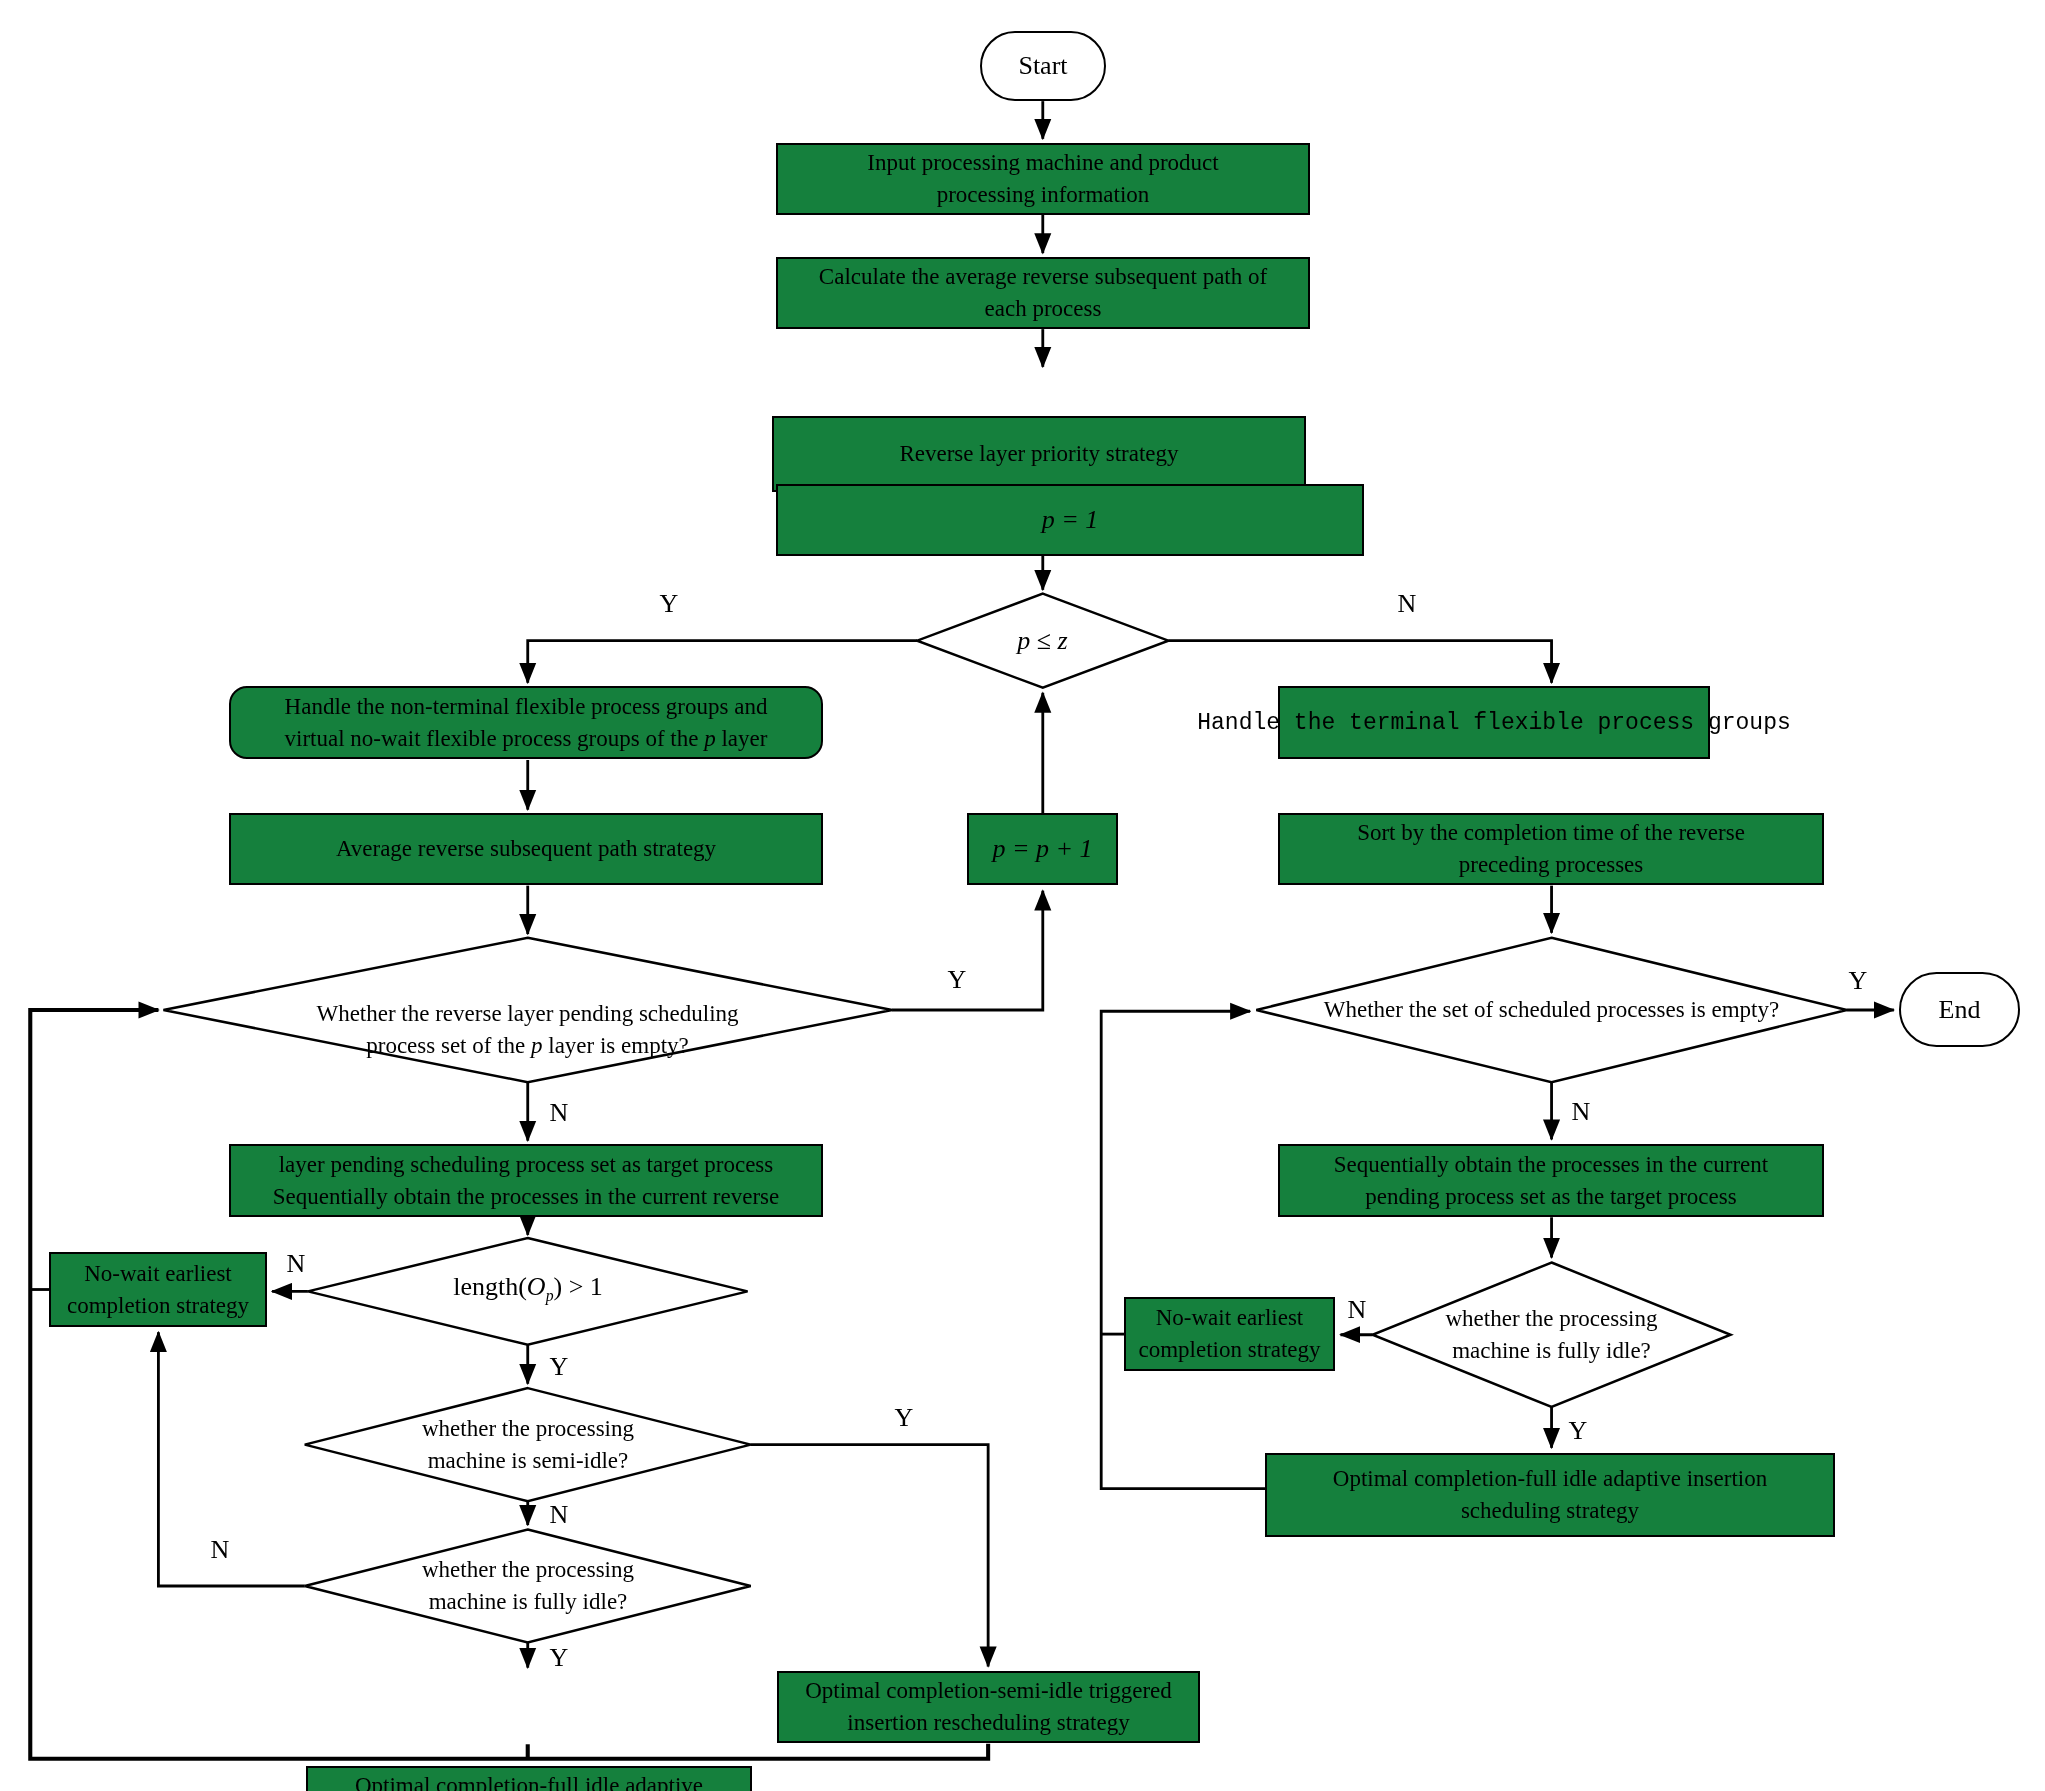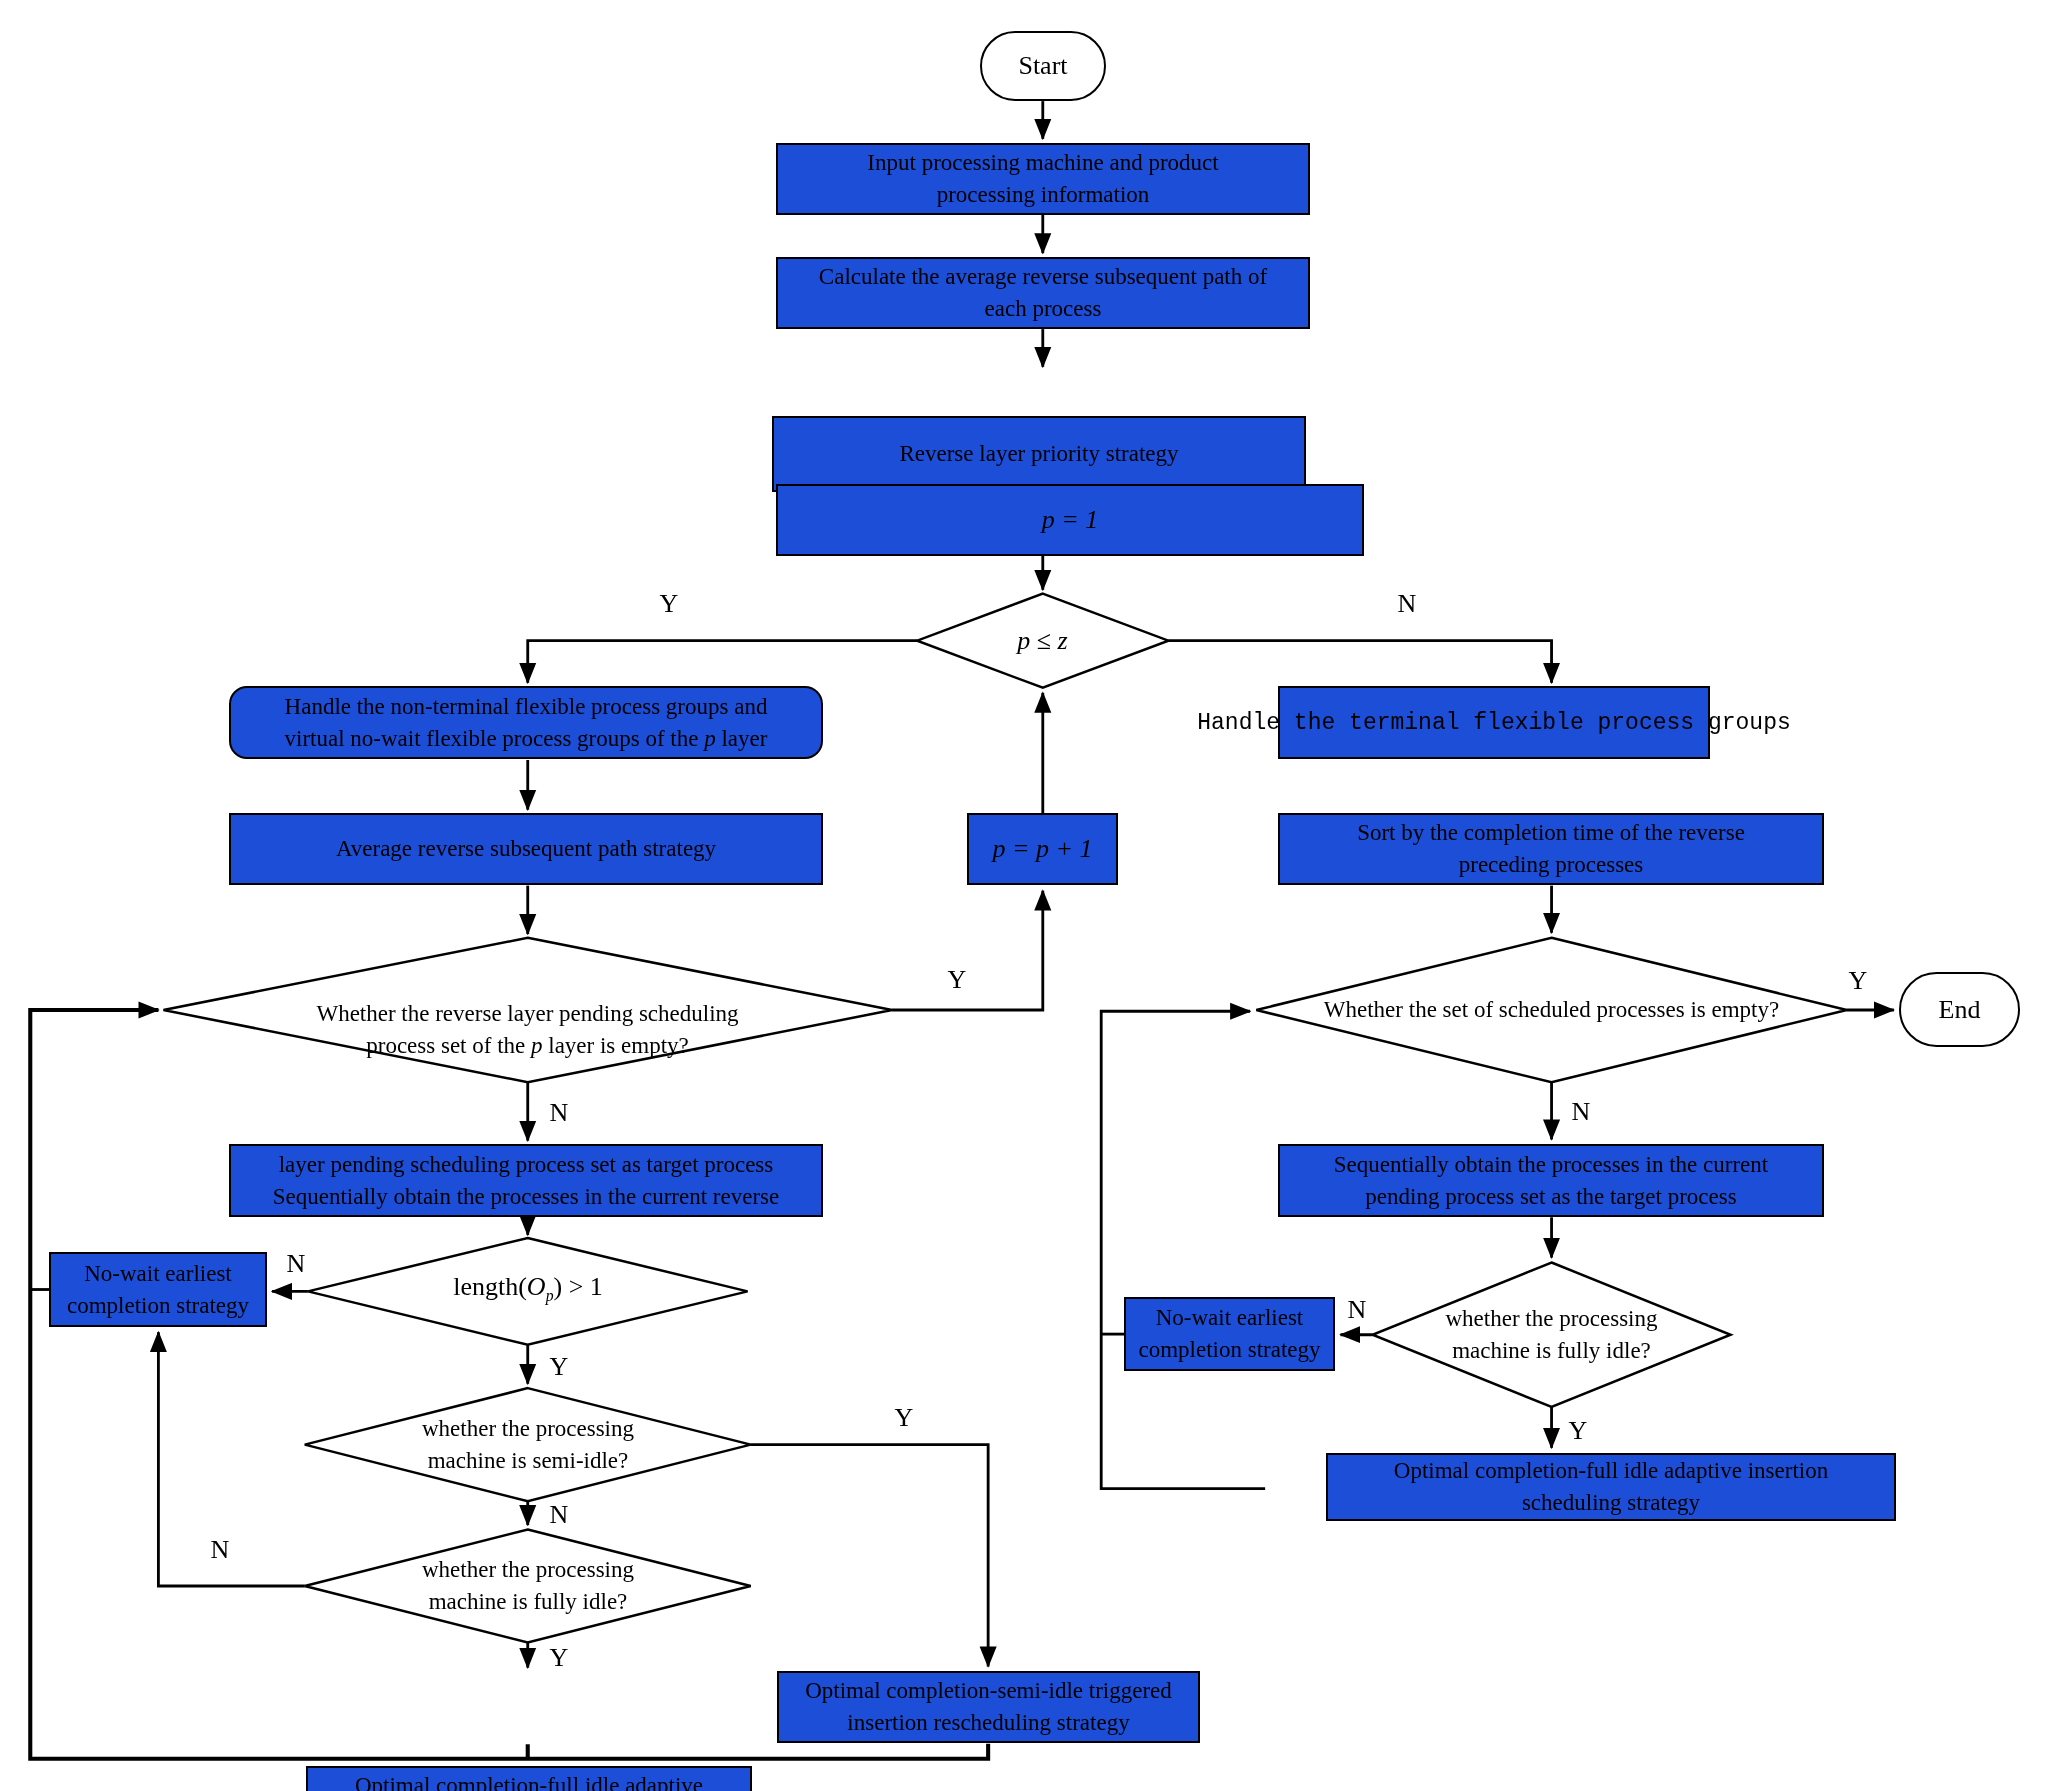"Input processing machine and product" .box { background: #1d4ed8 -> #15803d }
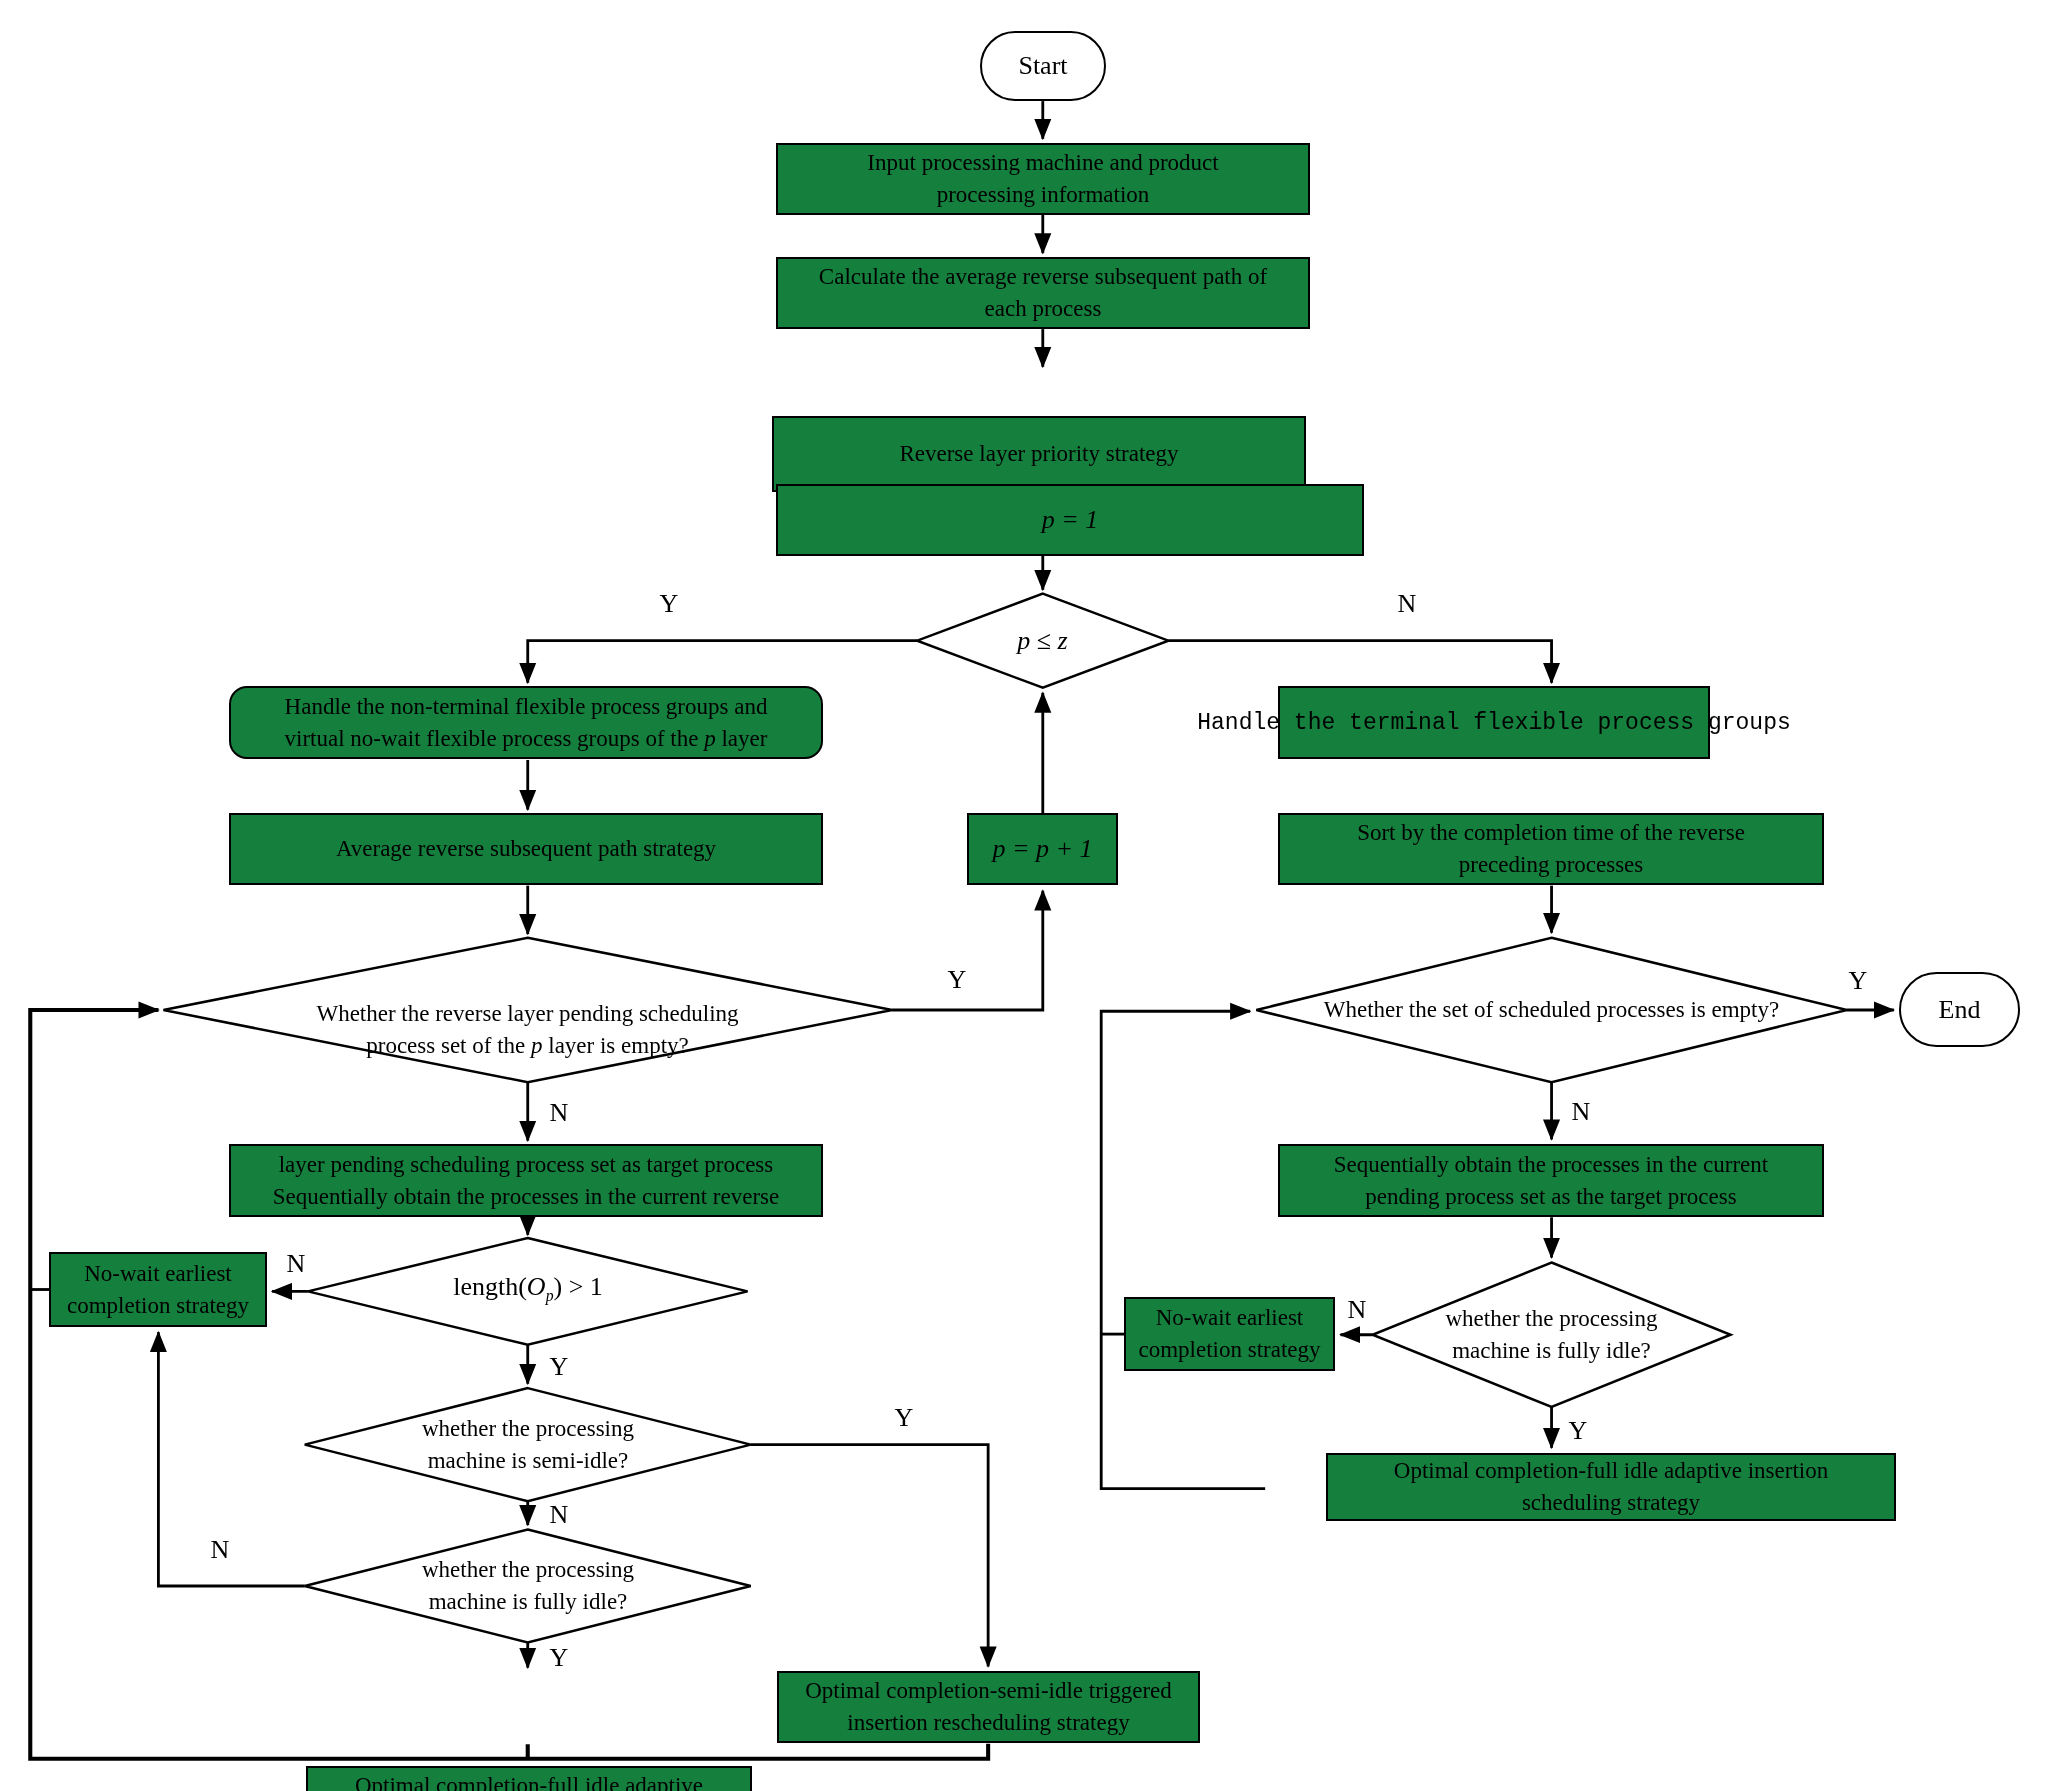"Optimal completion-full idle adaptive insertion" div.node { height: 68px -> 84px; left: 1326px -> 1265px }
